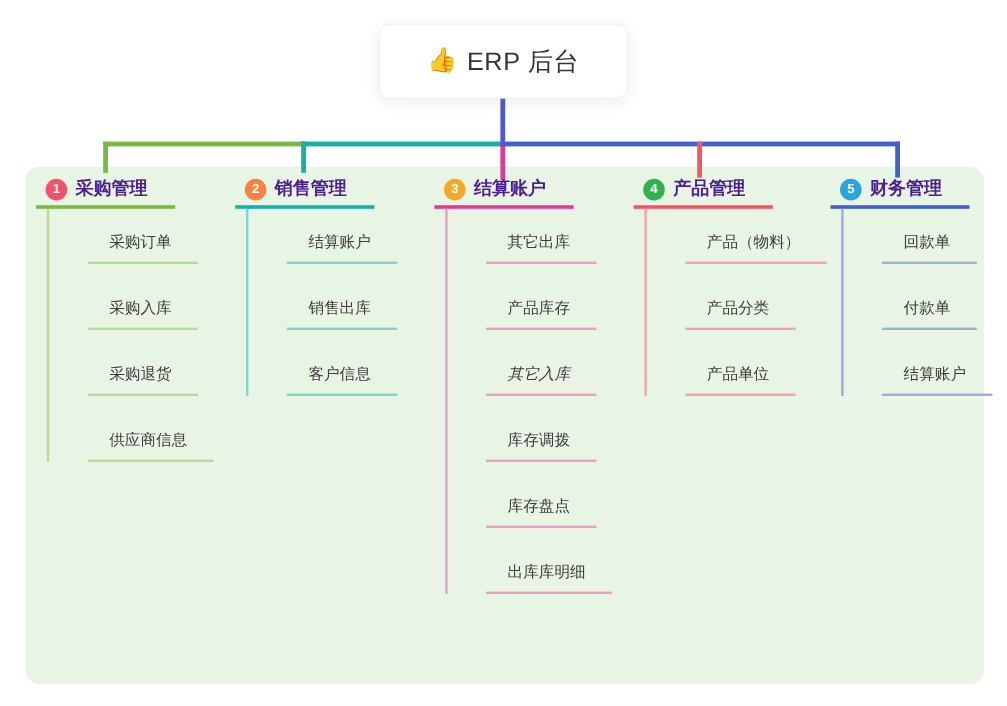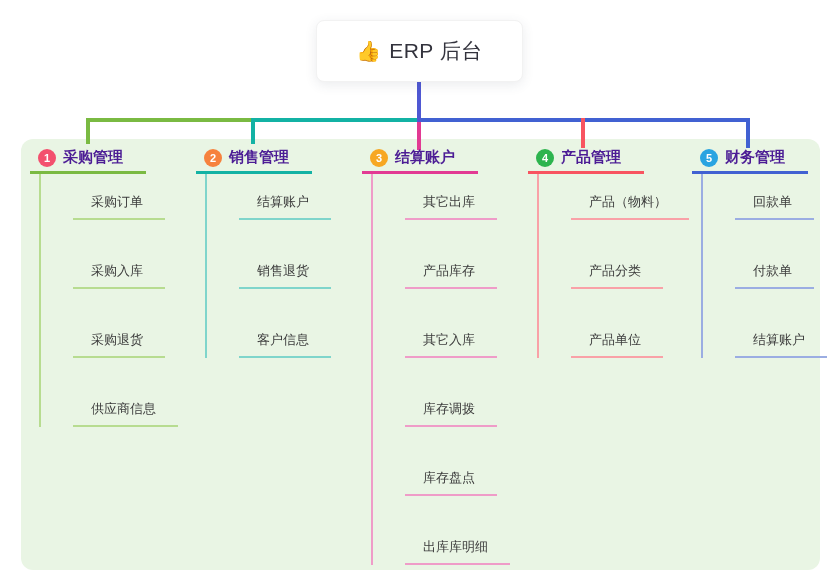"采购入库" .child { height: 69px -> 55px }
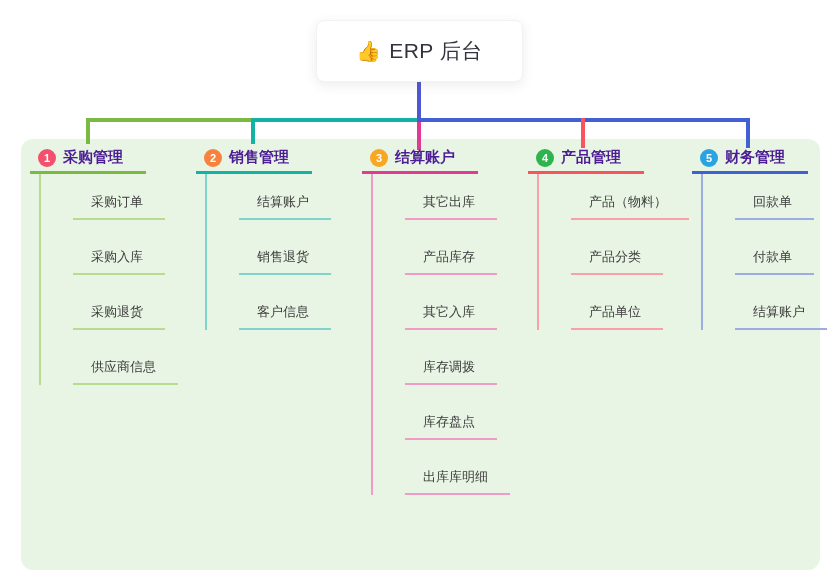"销售出库" div.child { html: none -> <div> <span>销售出库</span> </div> }
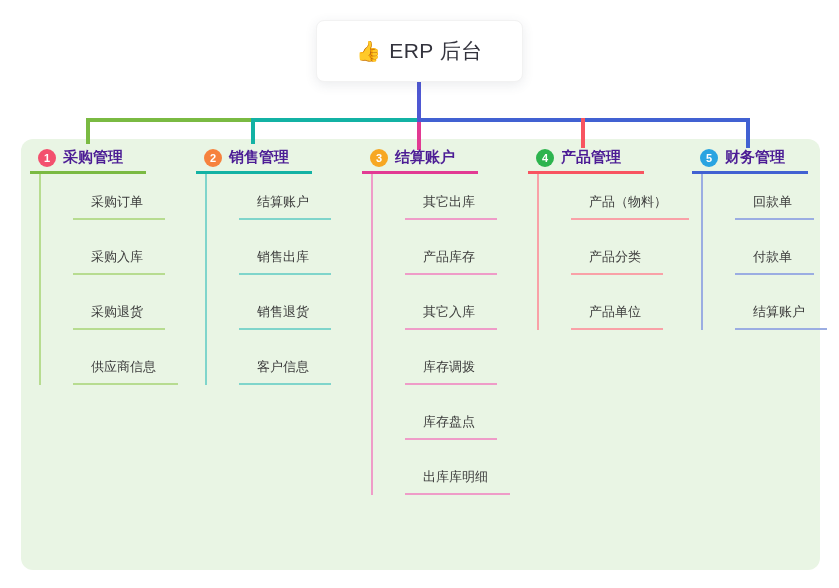"销售退货" div.child { html: <div> <span>销售退货</span> </div> -> none }
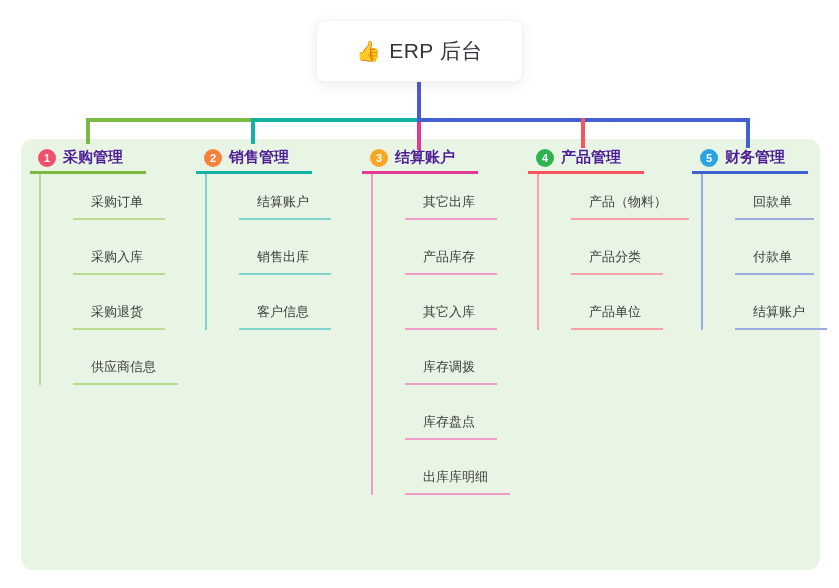"其它入库" span.child-label { font-style: none -> italic }
